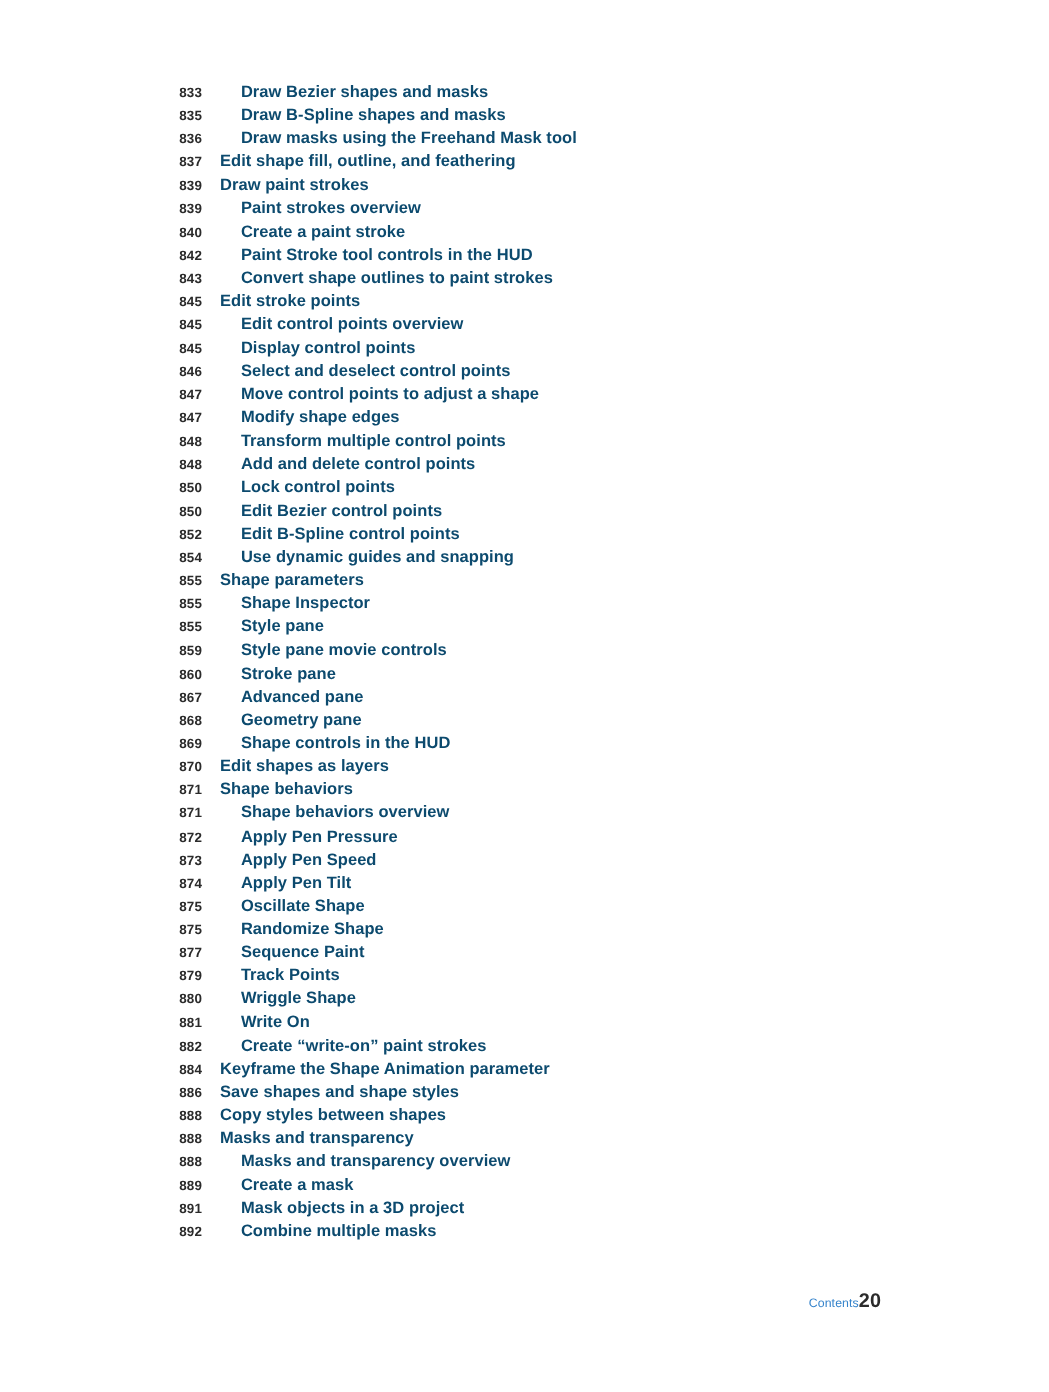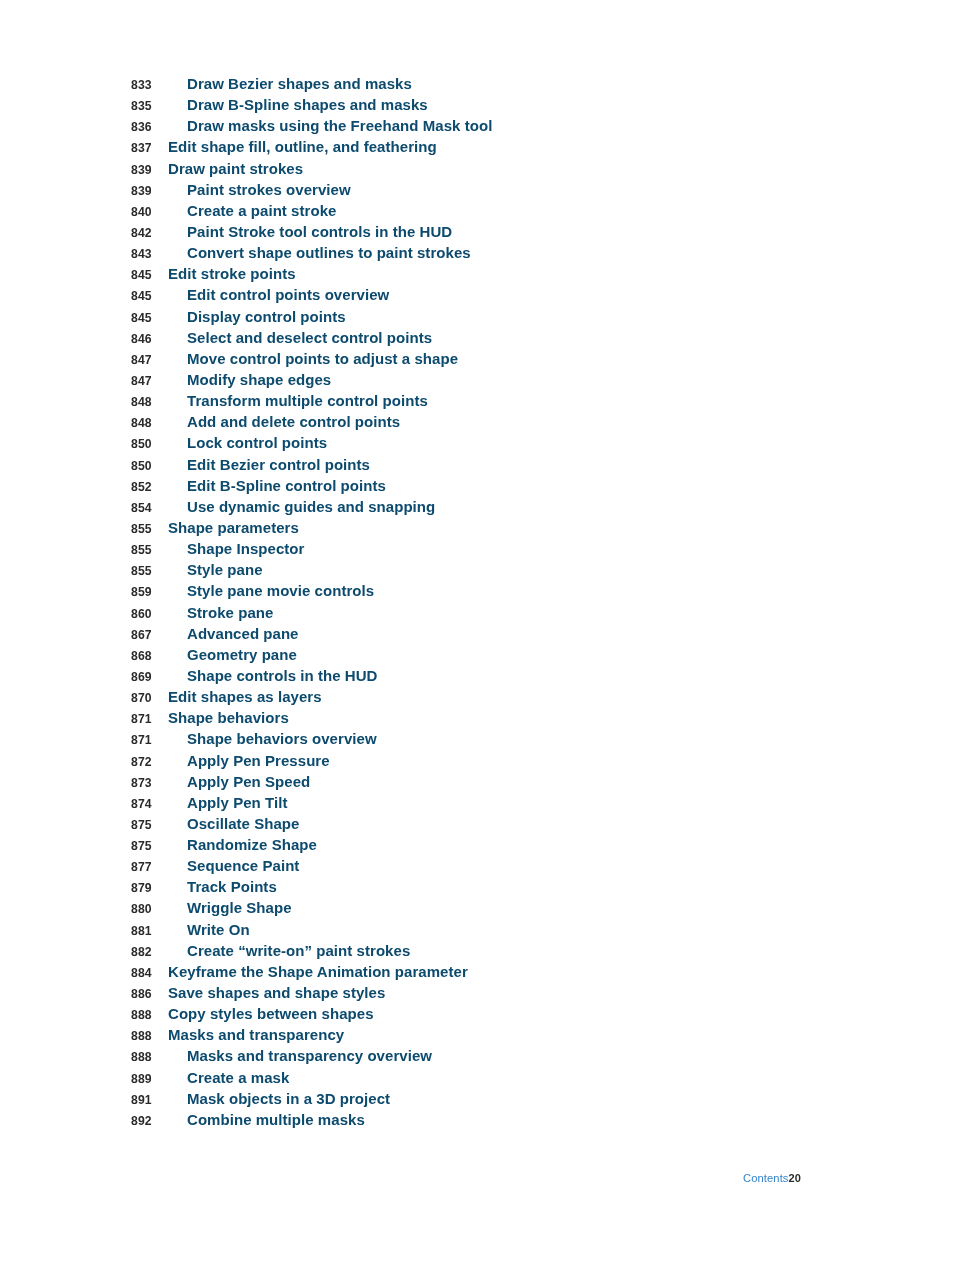"833" .toc-row { margin-left: none -> 32px }
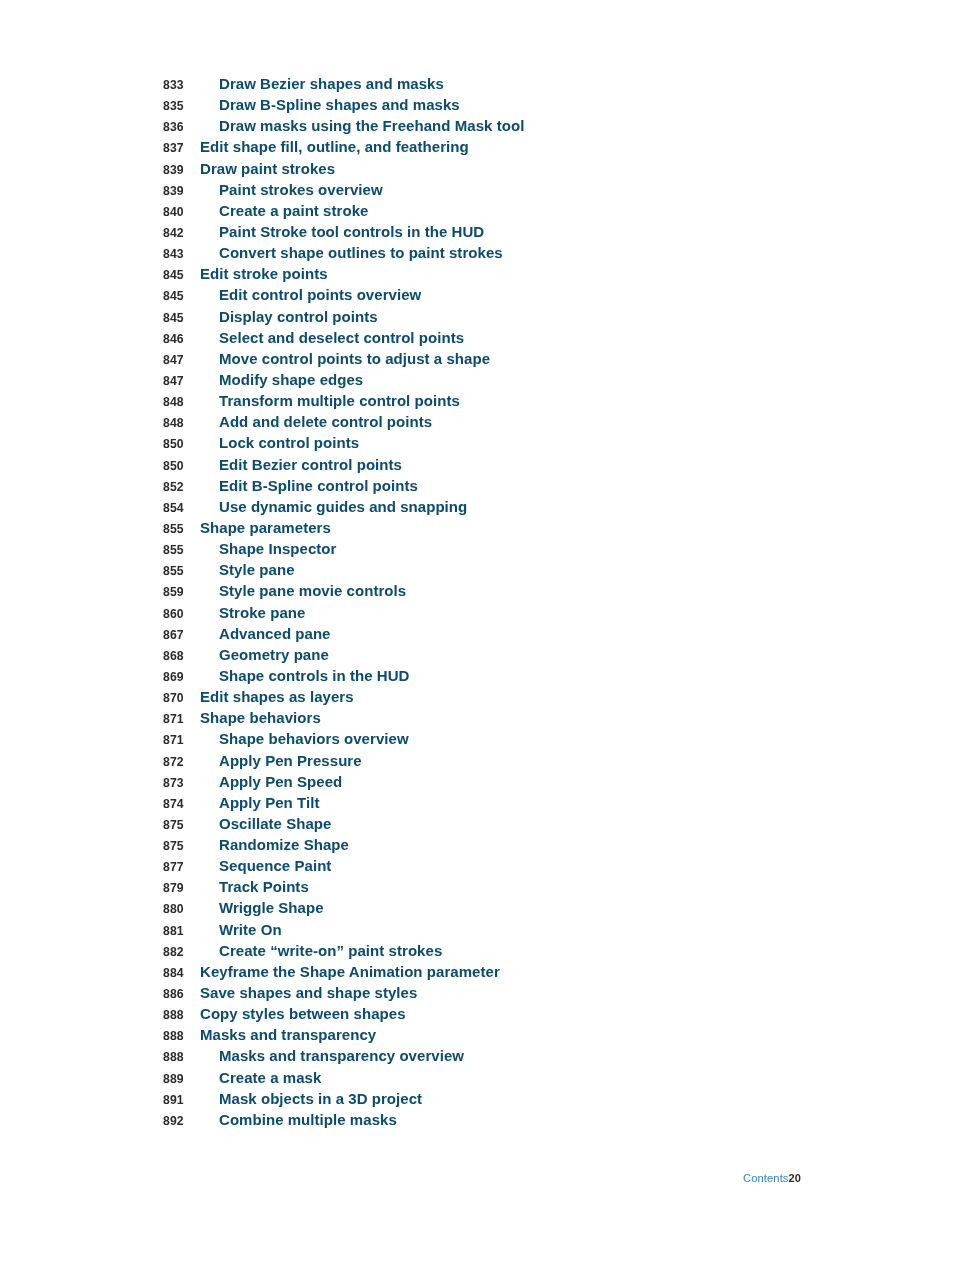"20" .footer-pagenum { font-size: 11px -> 18px }
